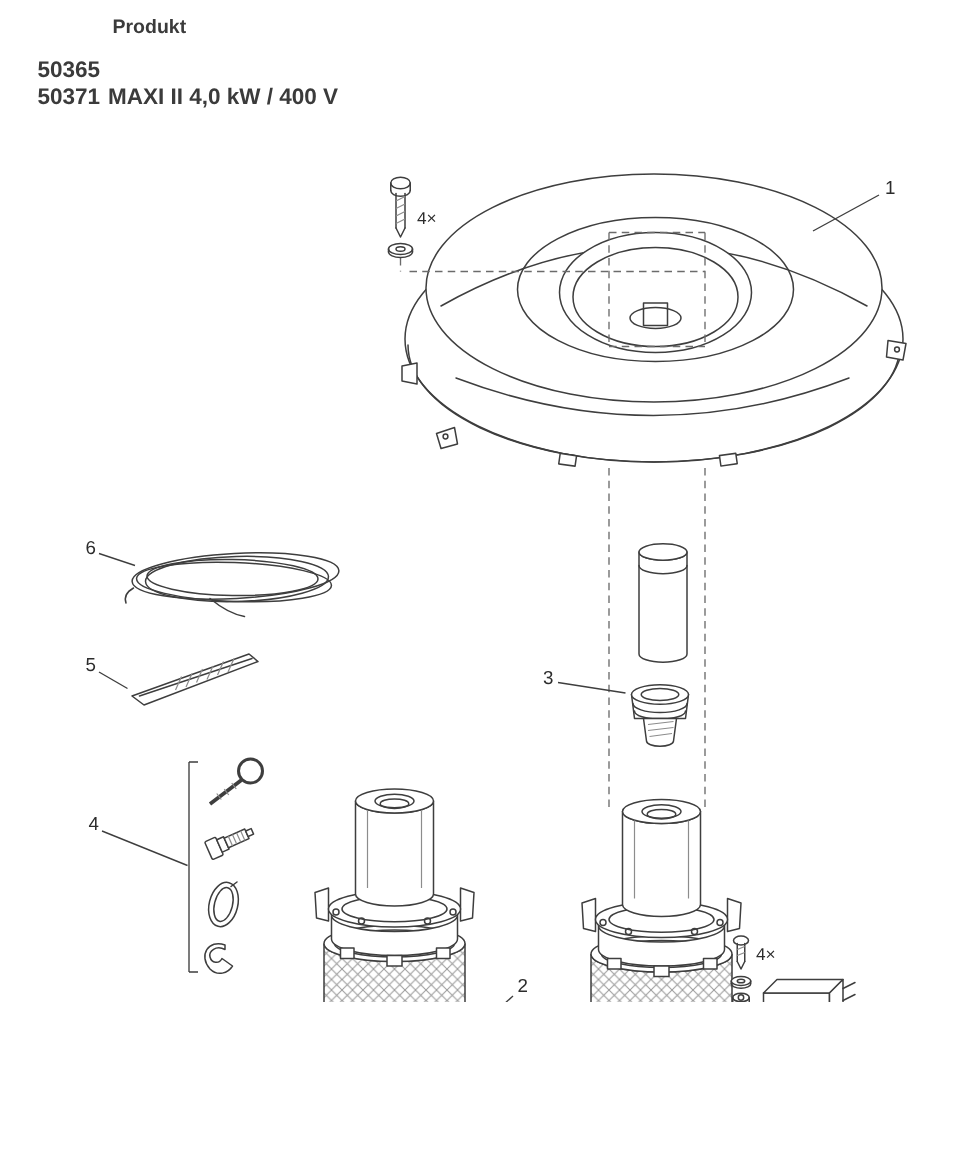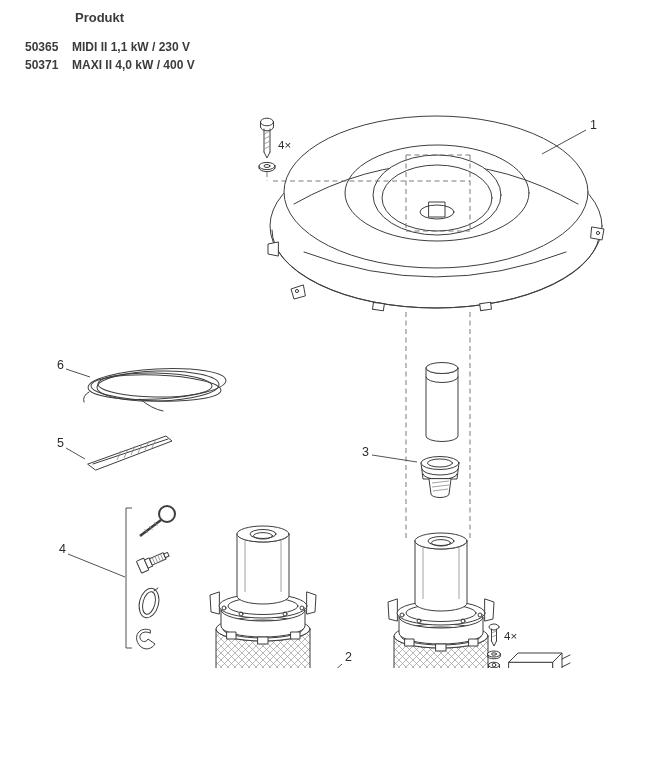"50365" .h-row { font-size: 12px -> 15px }
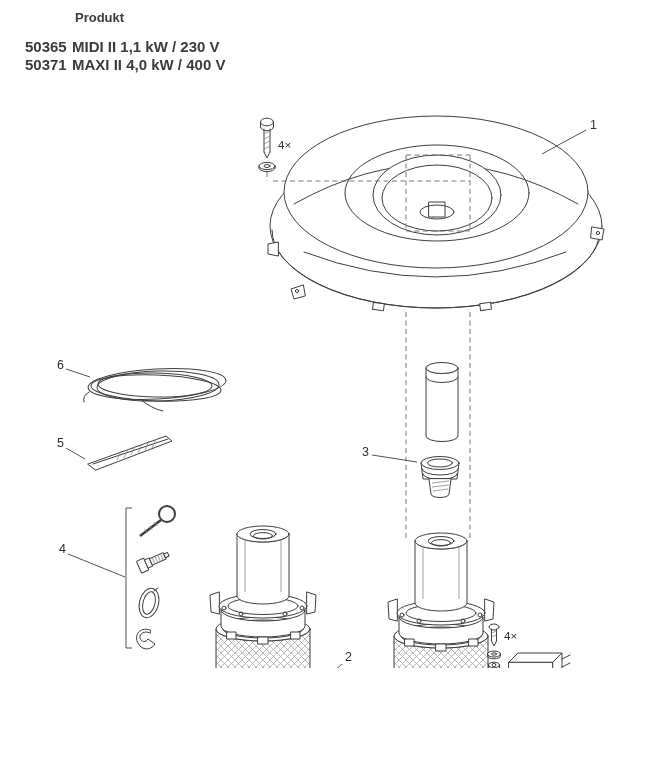"MIDI II 1,1 kW /" span.h-name { html: <span>MIDI II 1,1 kW / 230 V</span> -> none }
